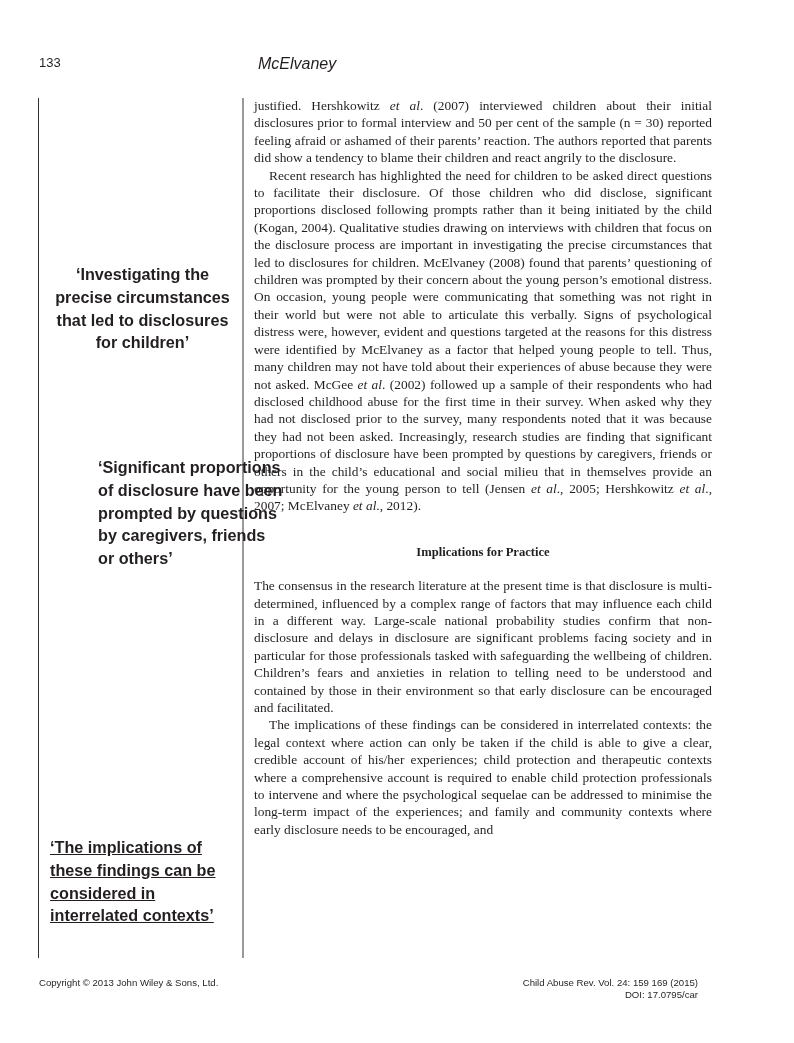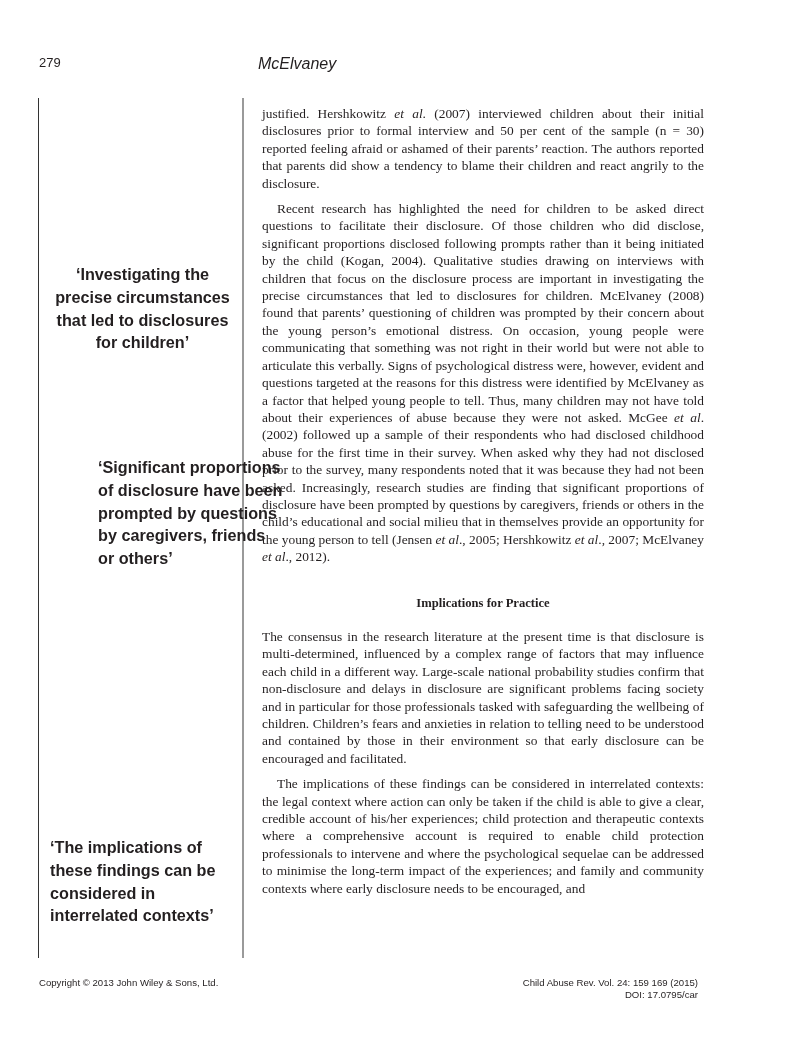"279" div.header-num { text: 279 -> 133 }
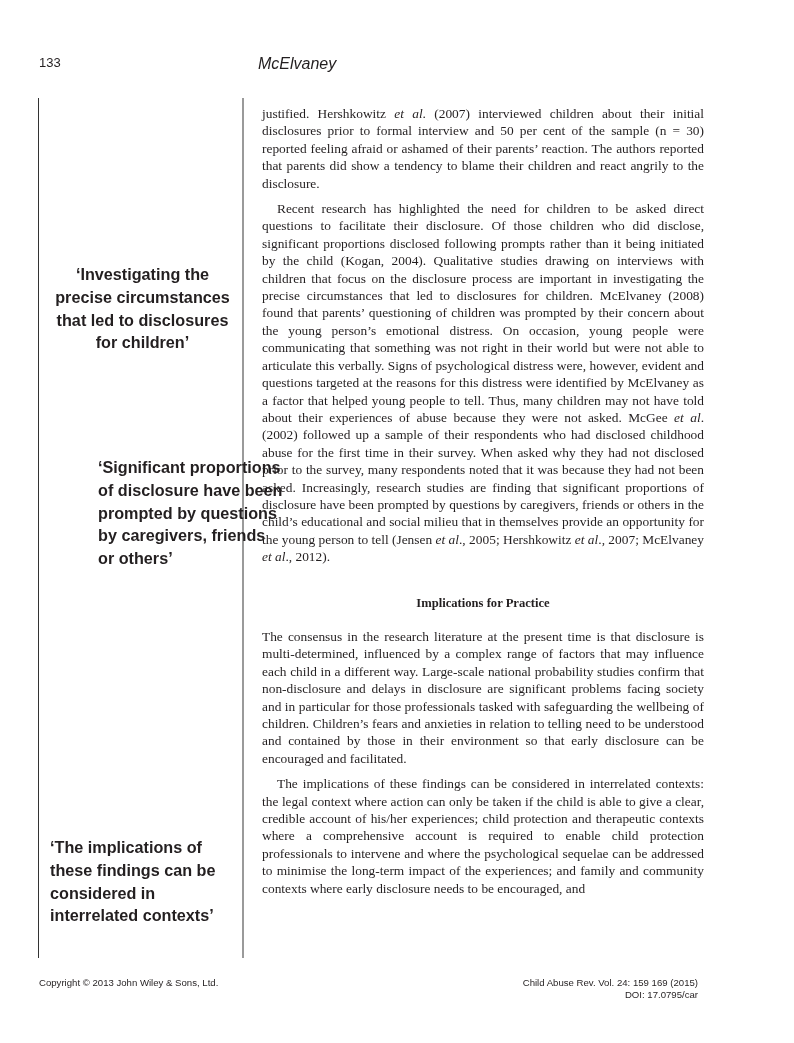"justified. Hershkowitz et al. (2007)" .body-col p { margin: 8px -> 0 }
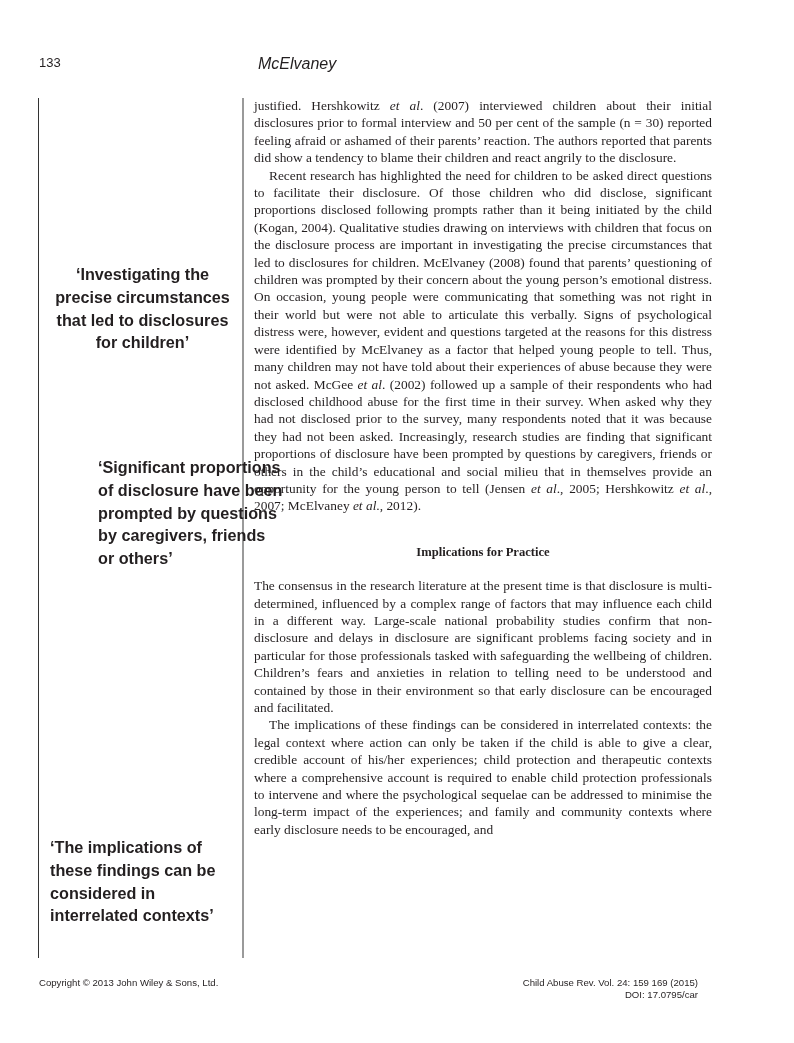"‘The implications of these findings" div.pullquote { text-decoration: none -> underline }
